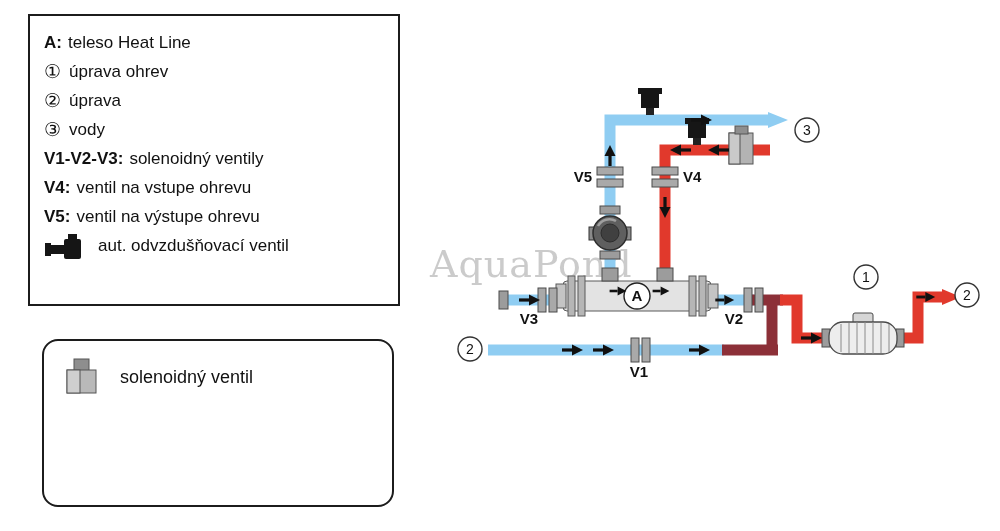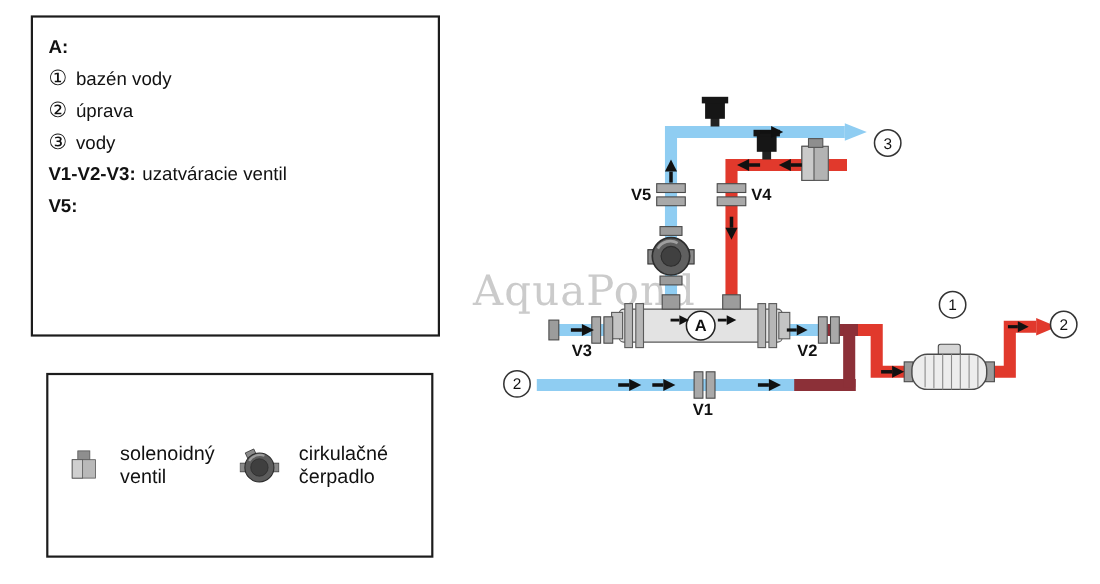"teleso Heat Line" span { html: none -> <span>teleso Heat Line</span> }
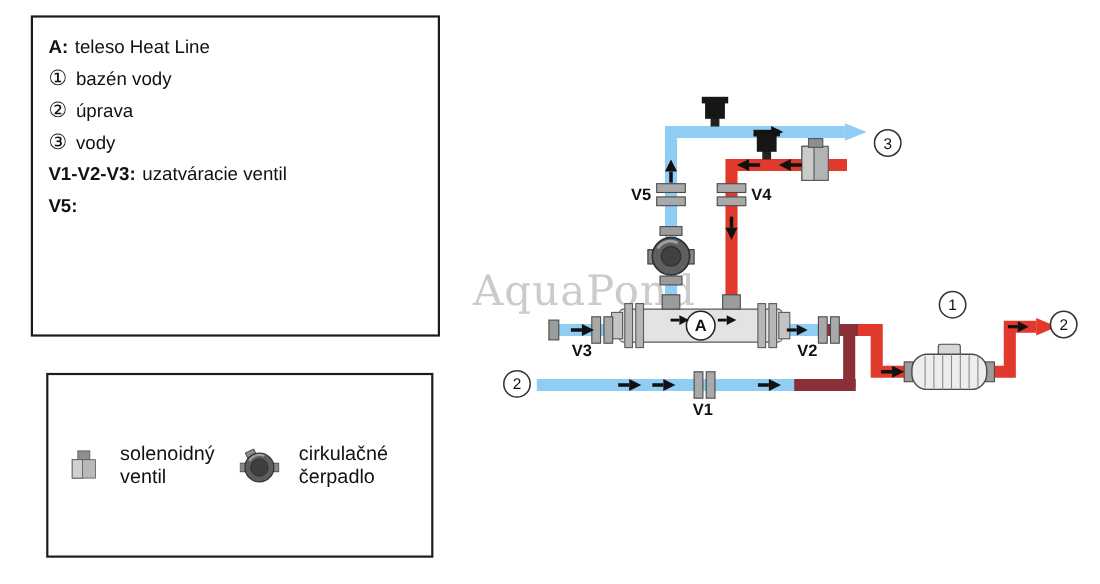"bazén vody" span { text: bazén vody -> úprava ohrev }
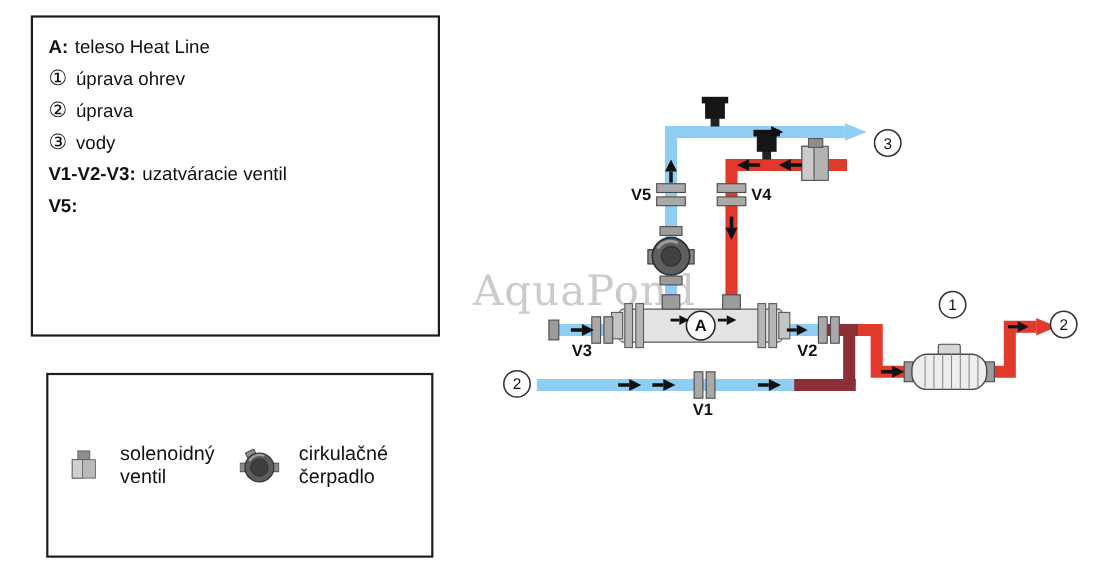"uzatváracie ventil" span { text: uzatváracie ventil -> solenoidný ventily }
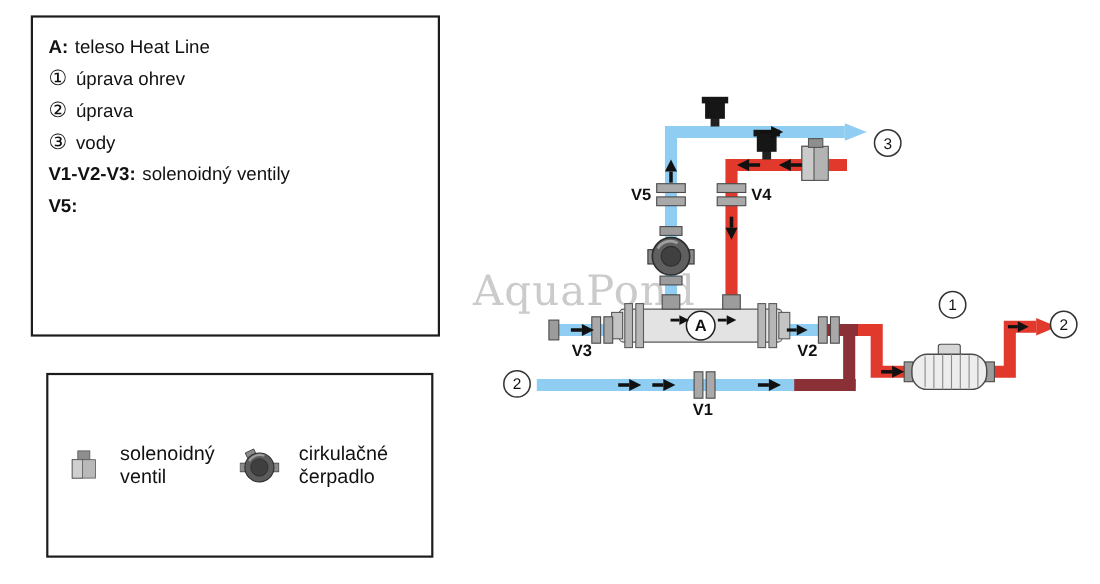"V4:" div.lrow { html: none -> <div> <span>V4:</span> <span>ventil na vstupe ohrevu</span> </div> }
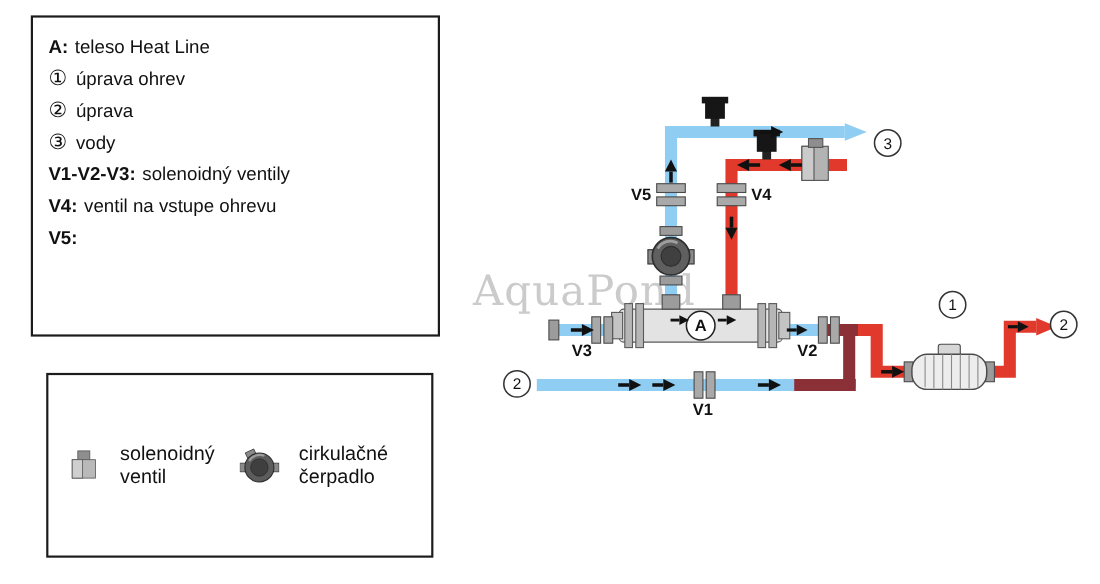"ventil na výstupe ohrevu" span { html: none -> <span>ventil na výstupe ohrevu</span> }
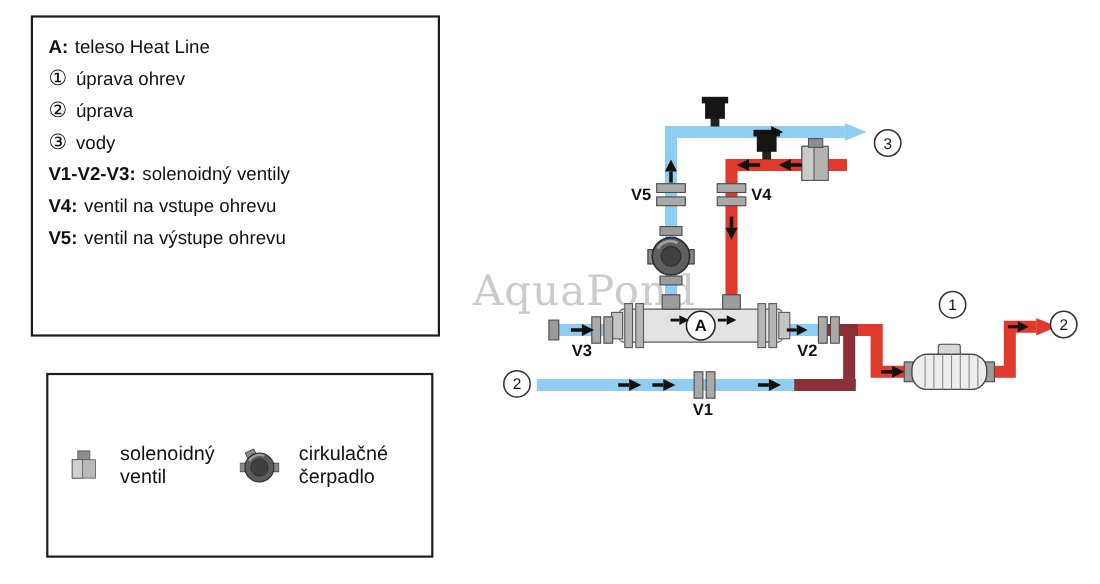"aut. odvzdušňovací ventil" div.lrow { html: none -> <div> <svg> <g> <rect></rect> <rect></rect> <rect></rect> <rect></rect> </g> </svg> <span>aut. odvzdušňovací ventil</span> </div> }
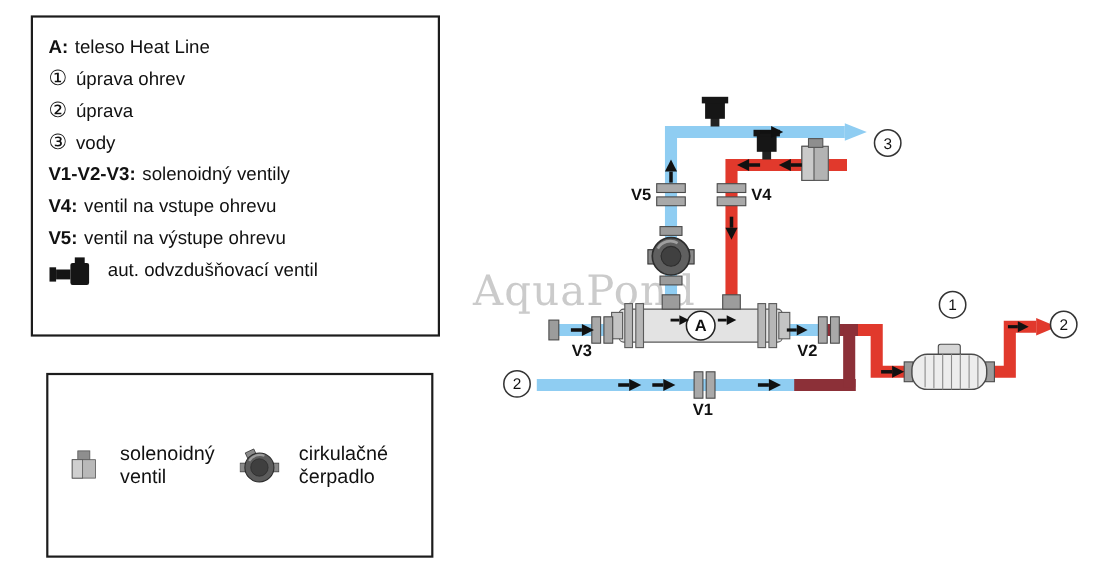"solenoidný ventil" .legend-icons { border-radius: none -> 16px; flex-direction: row -> column }
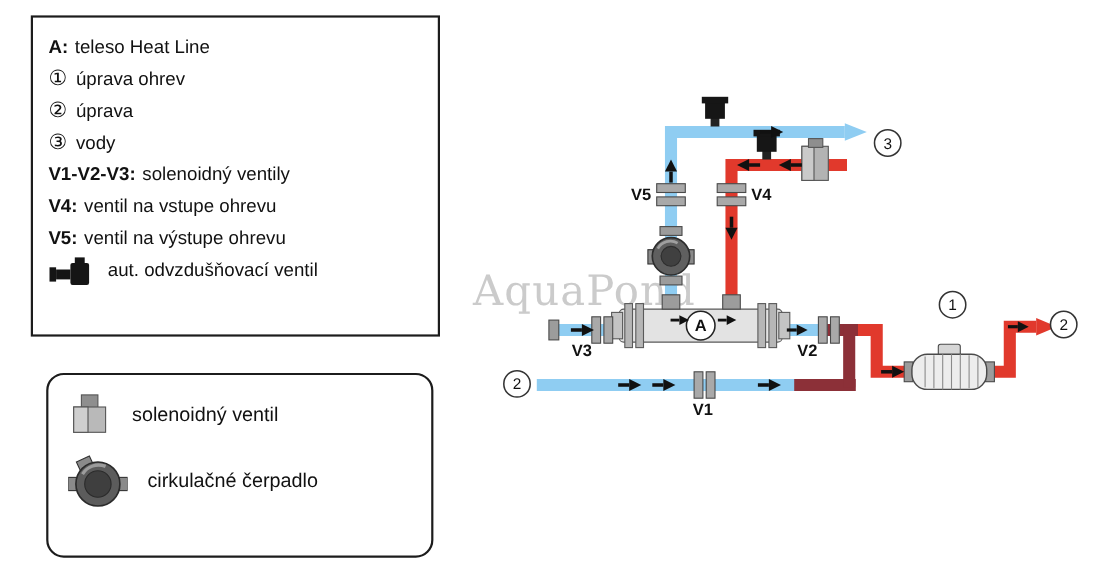"cirkulačné čerpadlo" div.irow { html: <div> <svg> <rect></rect> <rect></rect> <rect></rect> <circle></circle> <circle></circle> <path></path> </svg> <span>cirkulačné čerpadlo</span> </div> -> none }
